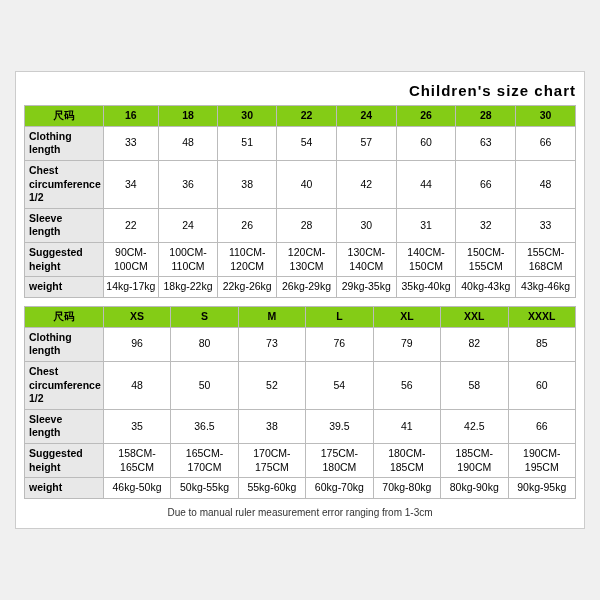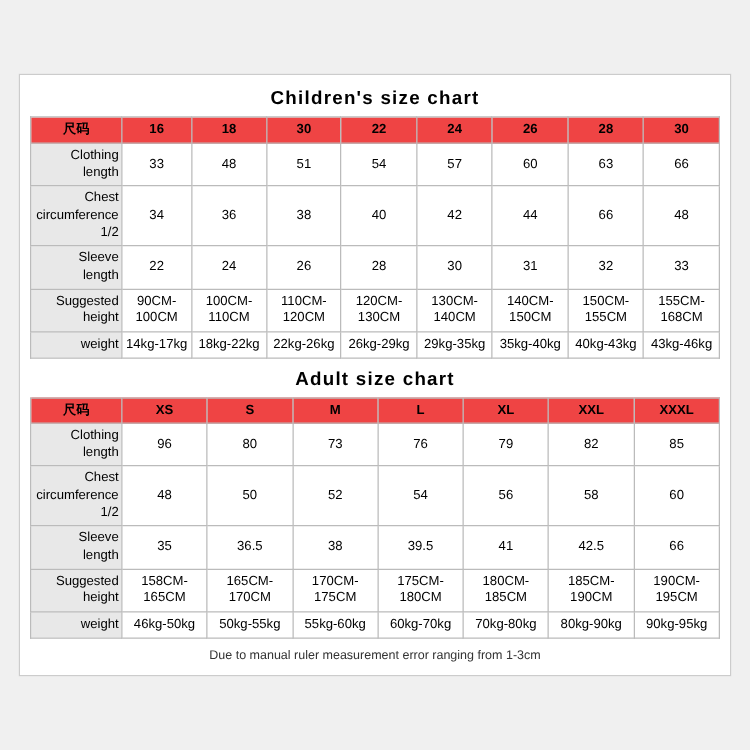"Children's size chart" .chart-title { text-align: center -> right }
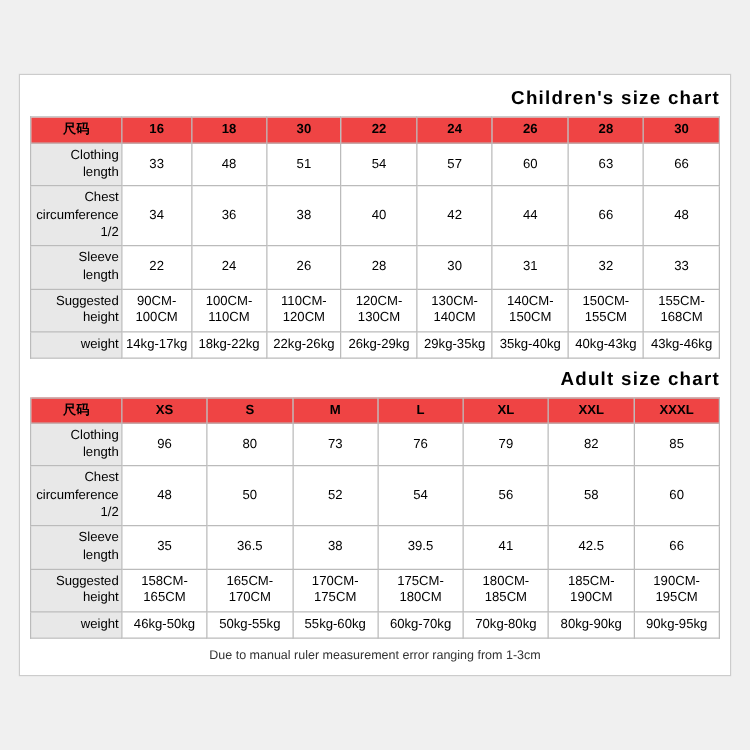"尺码" th { background: #ef4444 -> #84cc16 }
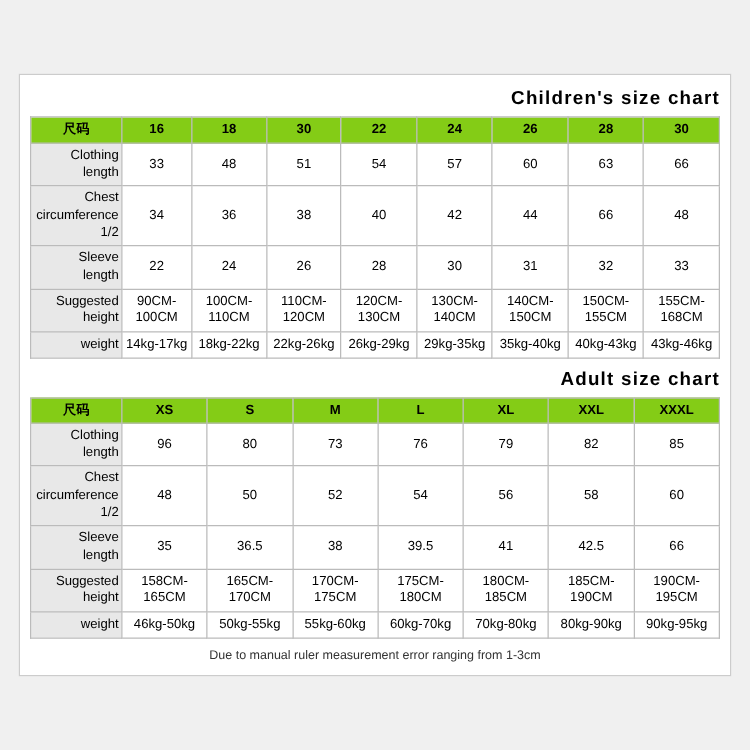"Clothing" .row-header { font-weight: normal -> bold; text-align: right -> left }
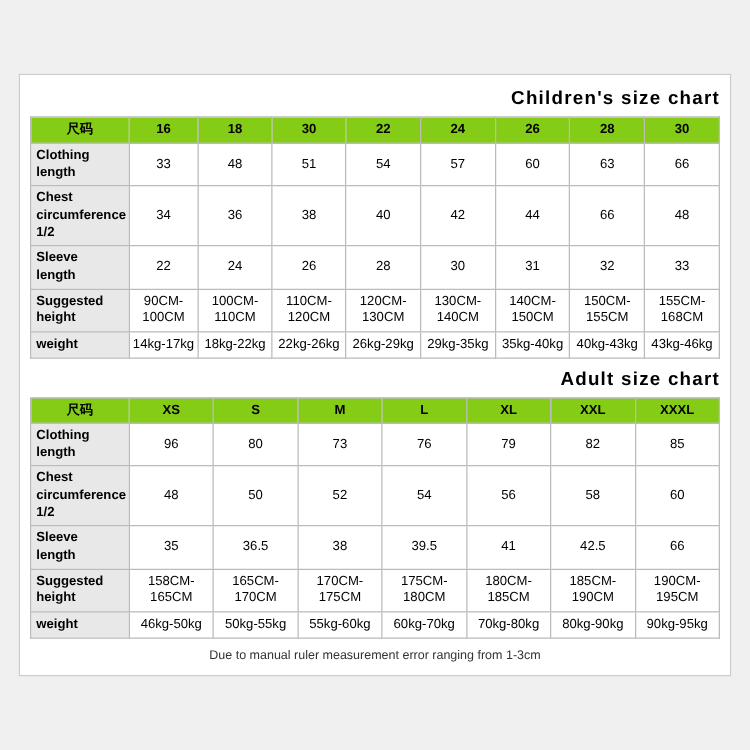"Adult size chart" div.chart-title { html: <div>Adult size chart</div> -> none }
